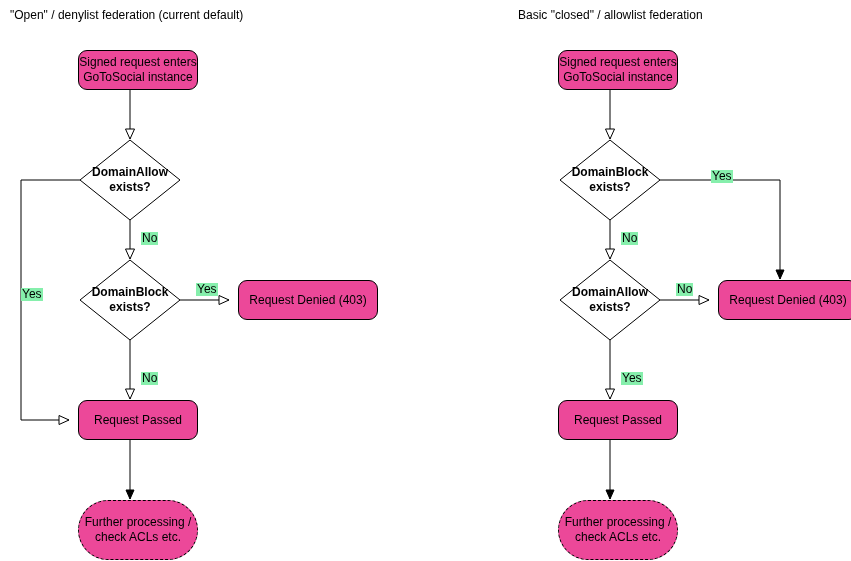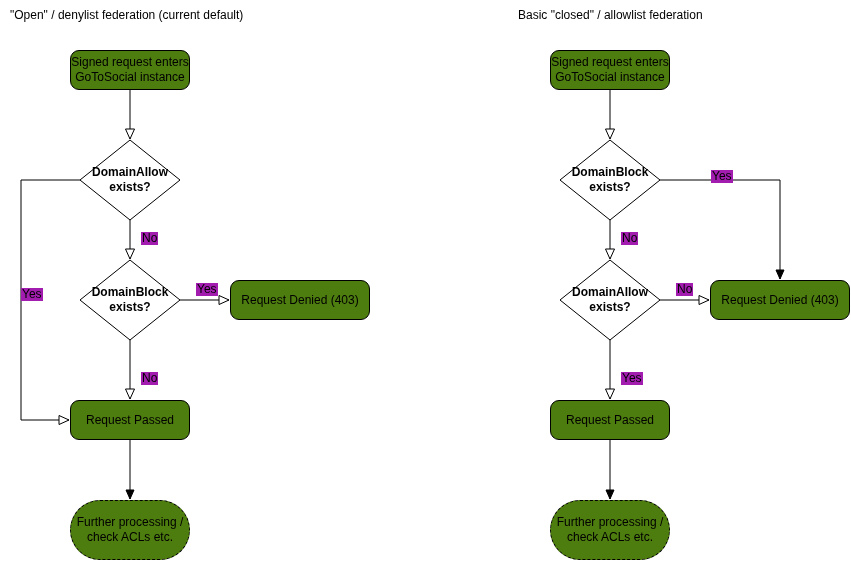"Signed request enters" .node { background: #4d7c0f -> #ec4899; margin-left: none -> 8px }
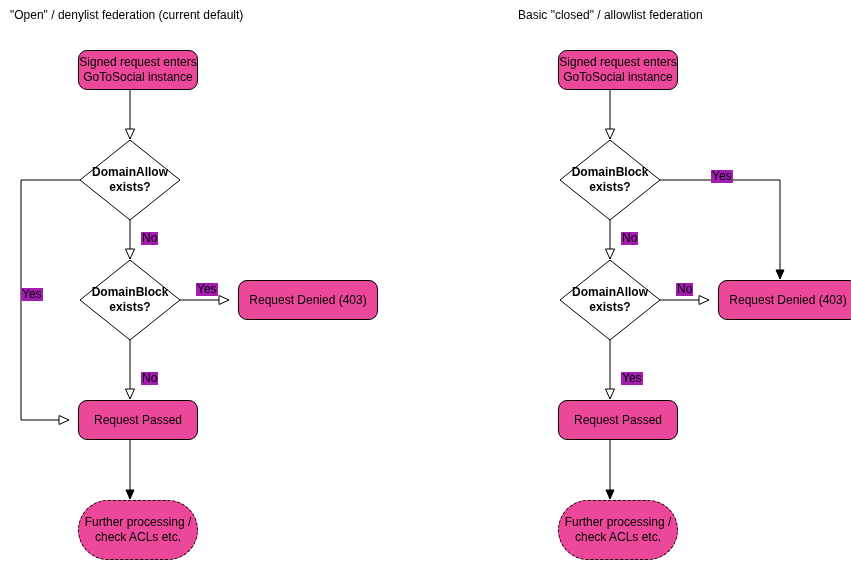"Yes" .edge-label { background: #a21caf -> #86efac }
